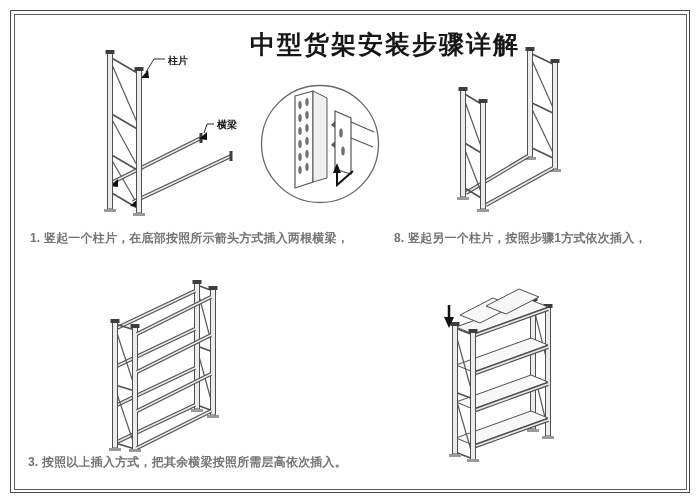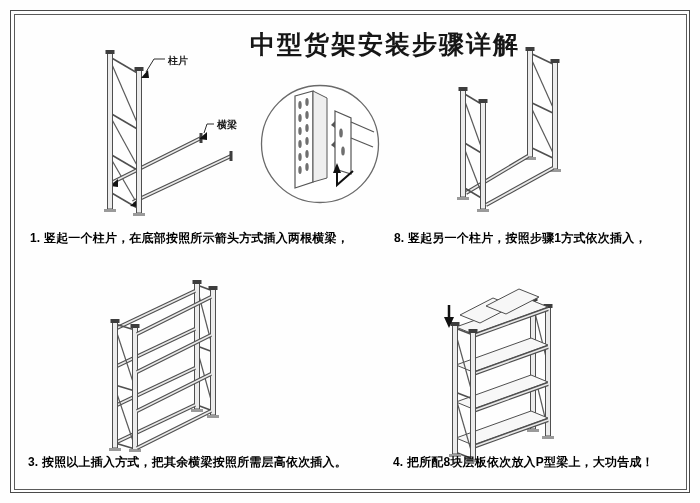"1. 竖起一个柱片，在底部按照所示箭头方式插入两根横梁，" .caption { color: #000000 -> #737373 }
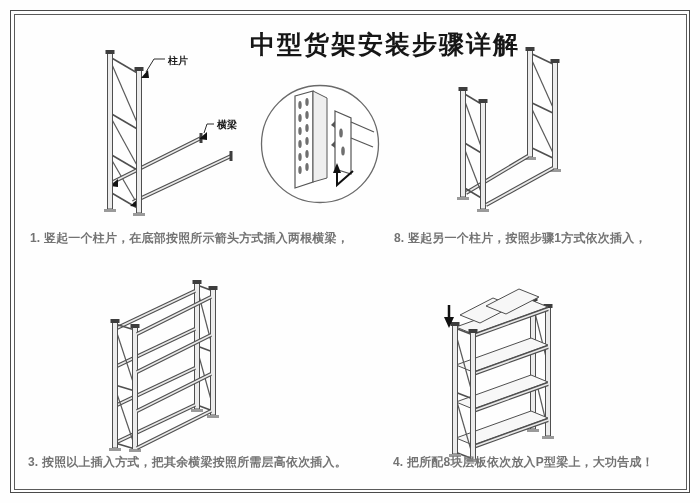"4. 把所配8块层板依次放入P型梁上，大功告成！" div.caption { html: <div>4. 把所配8块层板依次放入P型梁上，大功告成！</div> -> none }
